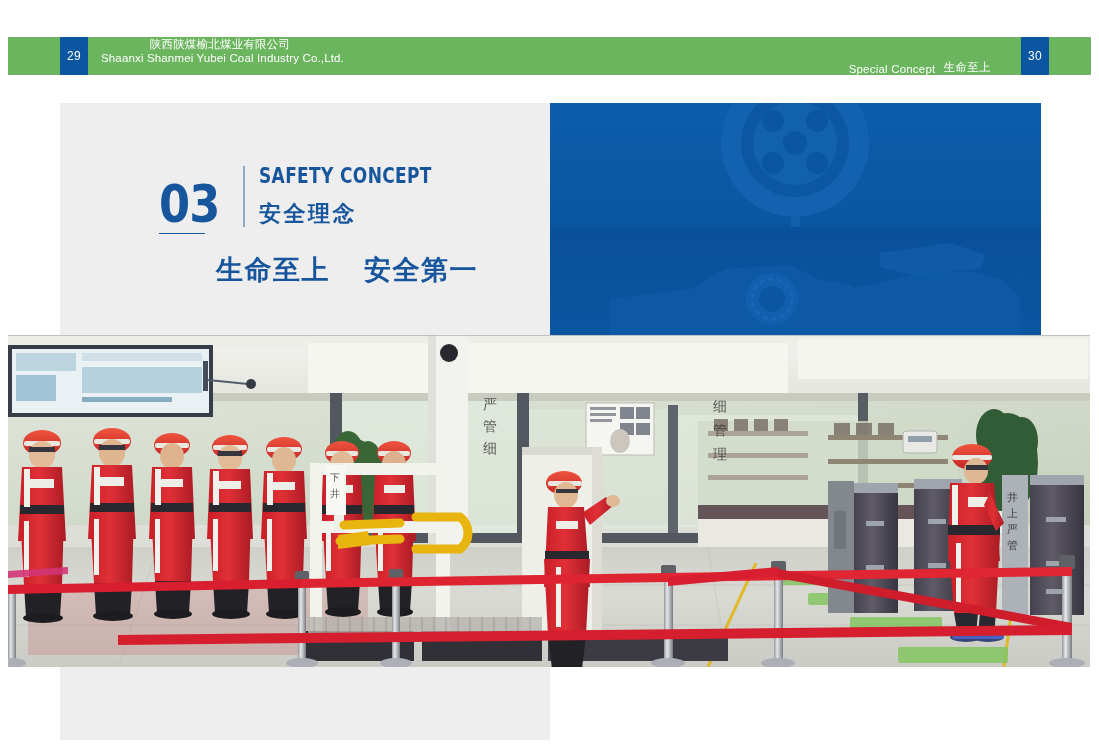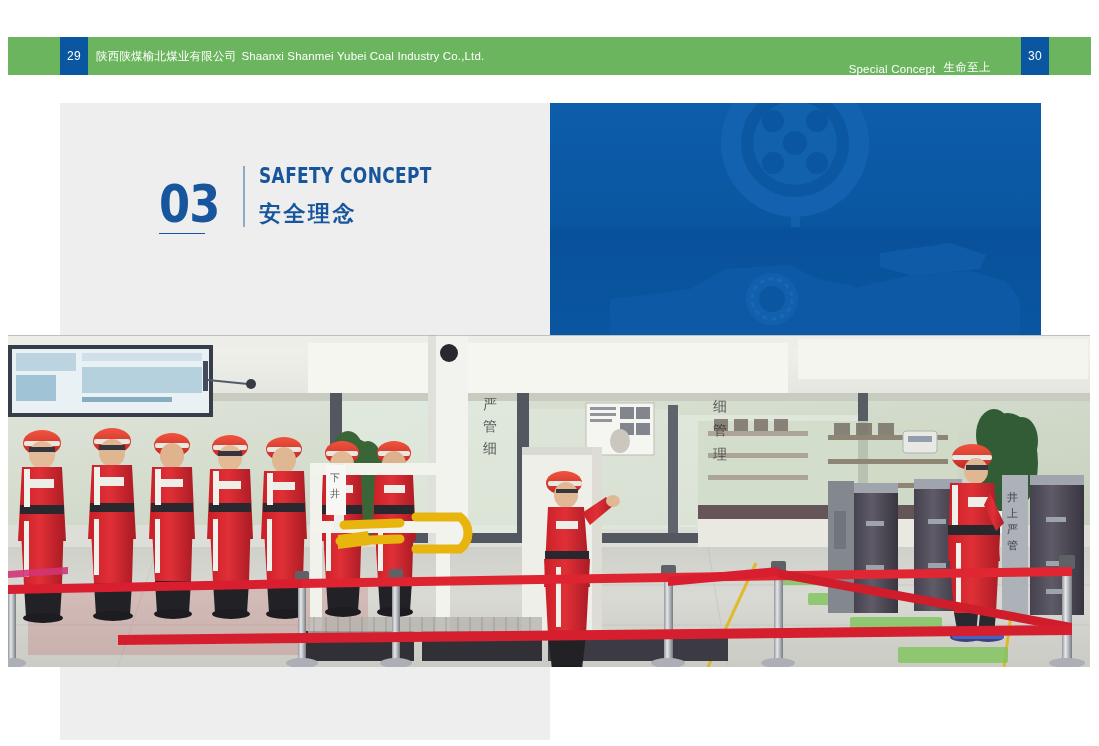"陕西陕煤榆北煤业有限公司" #header-title { flex-direction: none -> column }
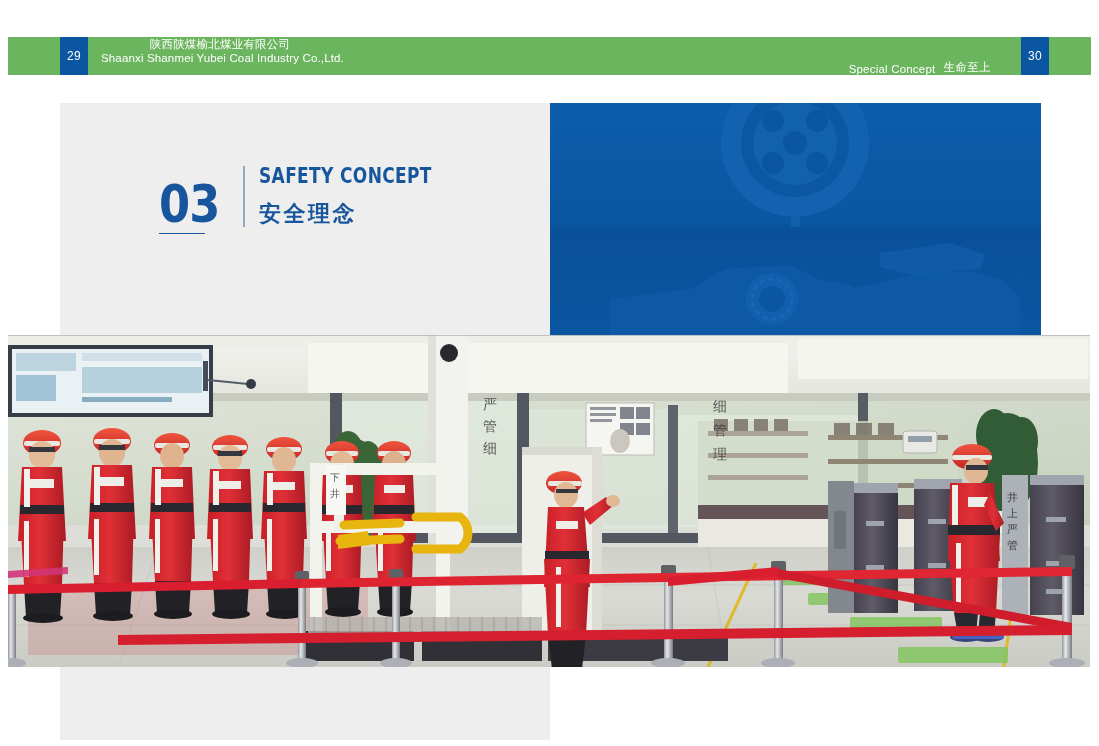"生命至上 安全第一" div { html: none -> <div> <span>生命至上</span> <span></span> <span>安全第一</span> </div> }
